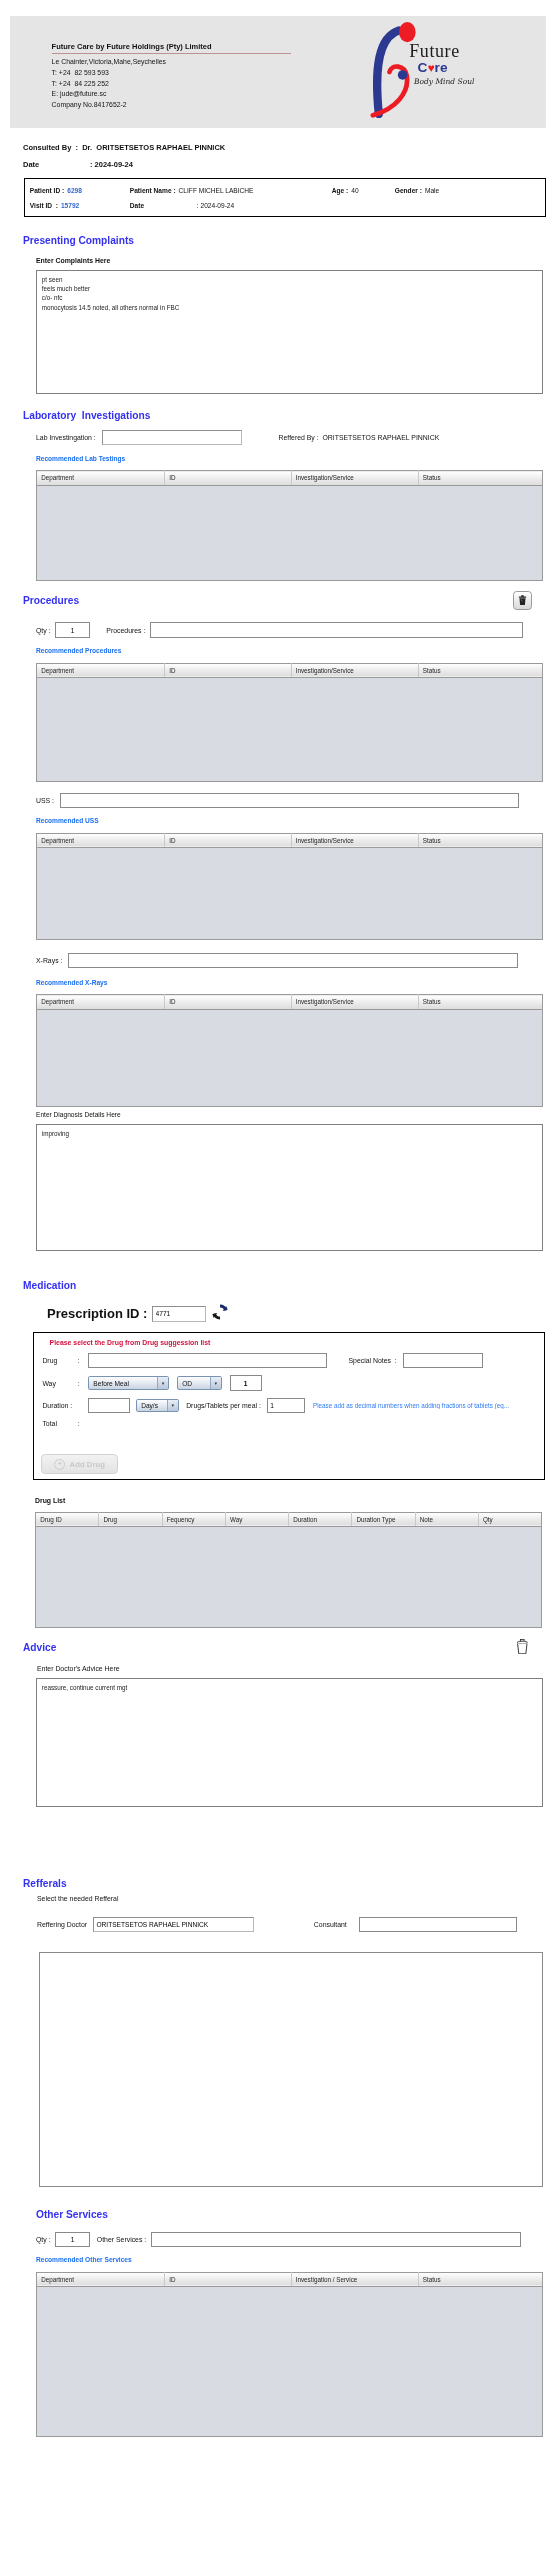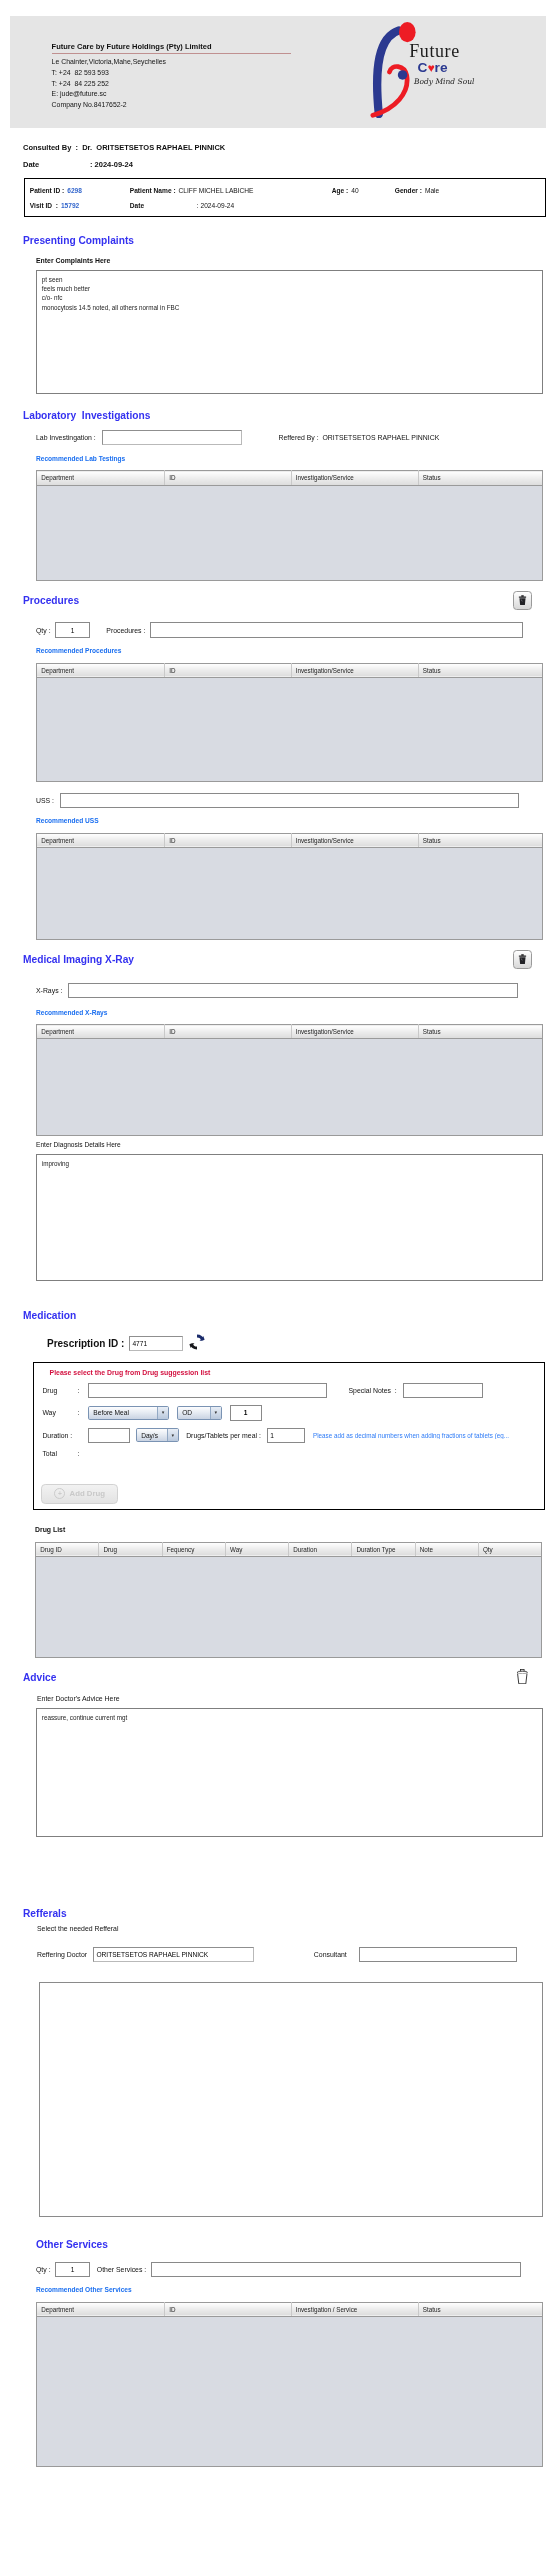"Medical Imaging X-Ray" div.title-row { html: <div> <div>Medical Imaging X-Ray</div> <button> <span><svg> <rect></rect> <rect></rect> <path></path> <path></path> </svg></span> </button> </div> -> none }
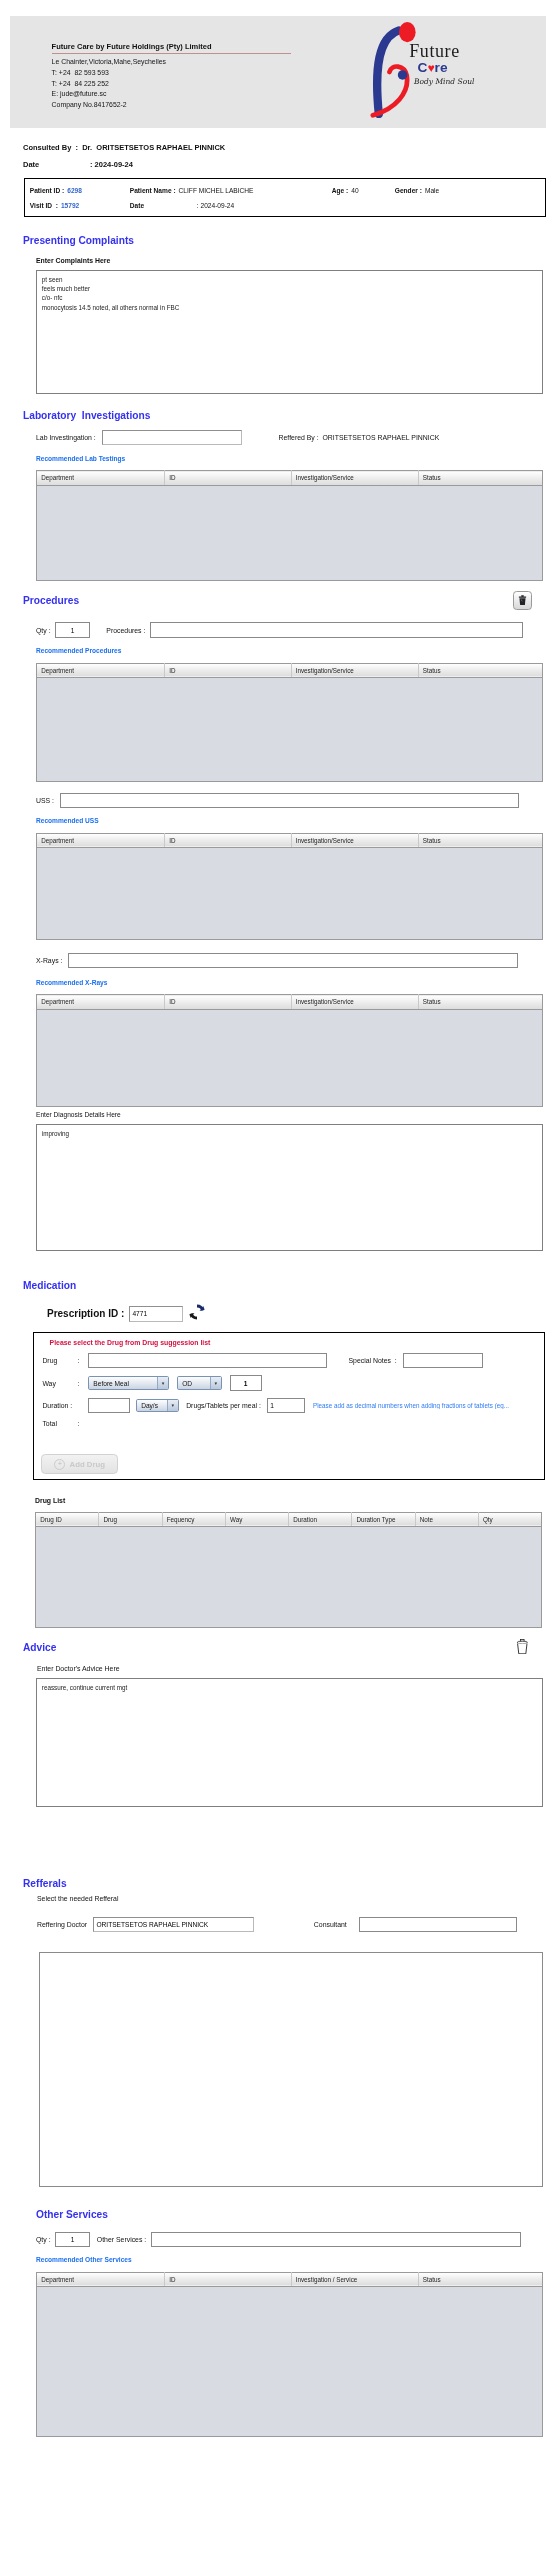"Prescription ID :" .presc-lbl { font-size: 10px -> 13px }
